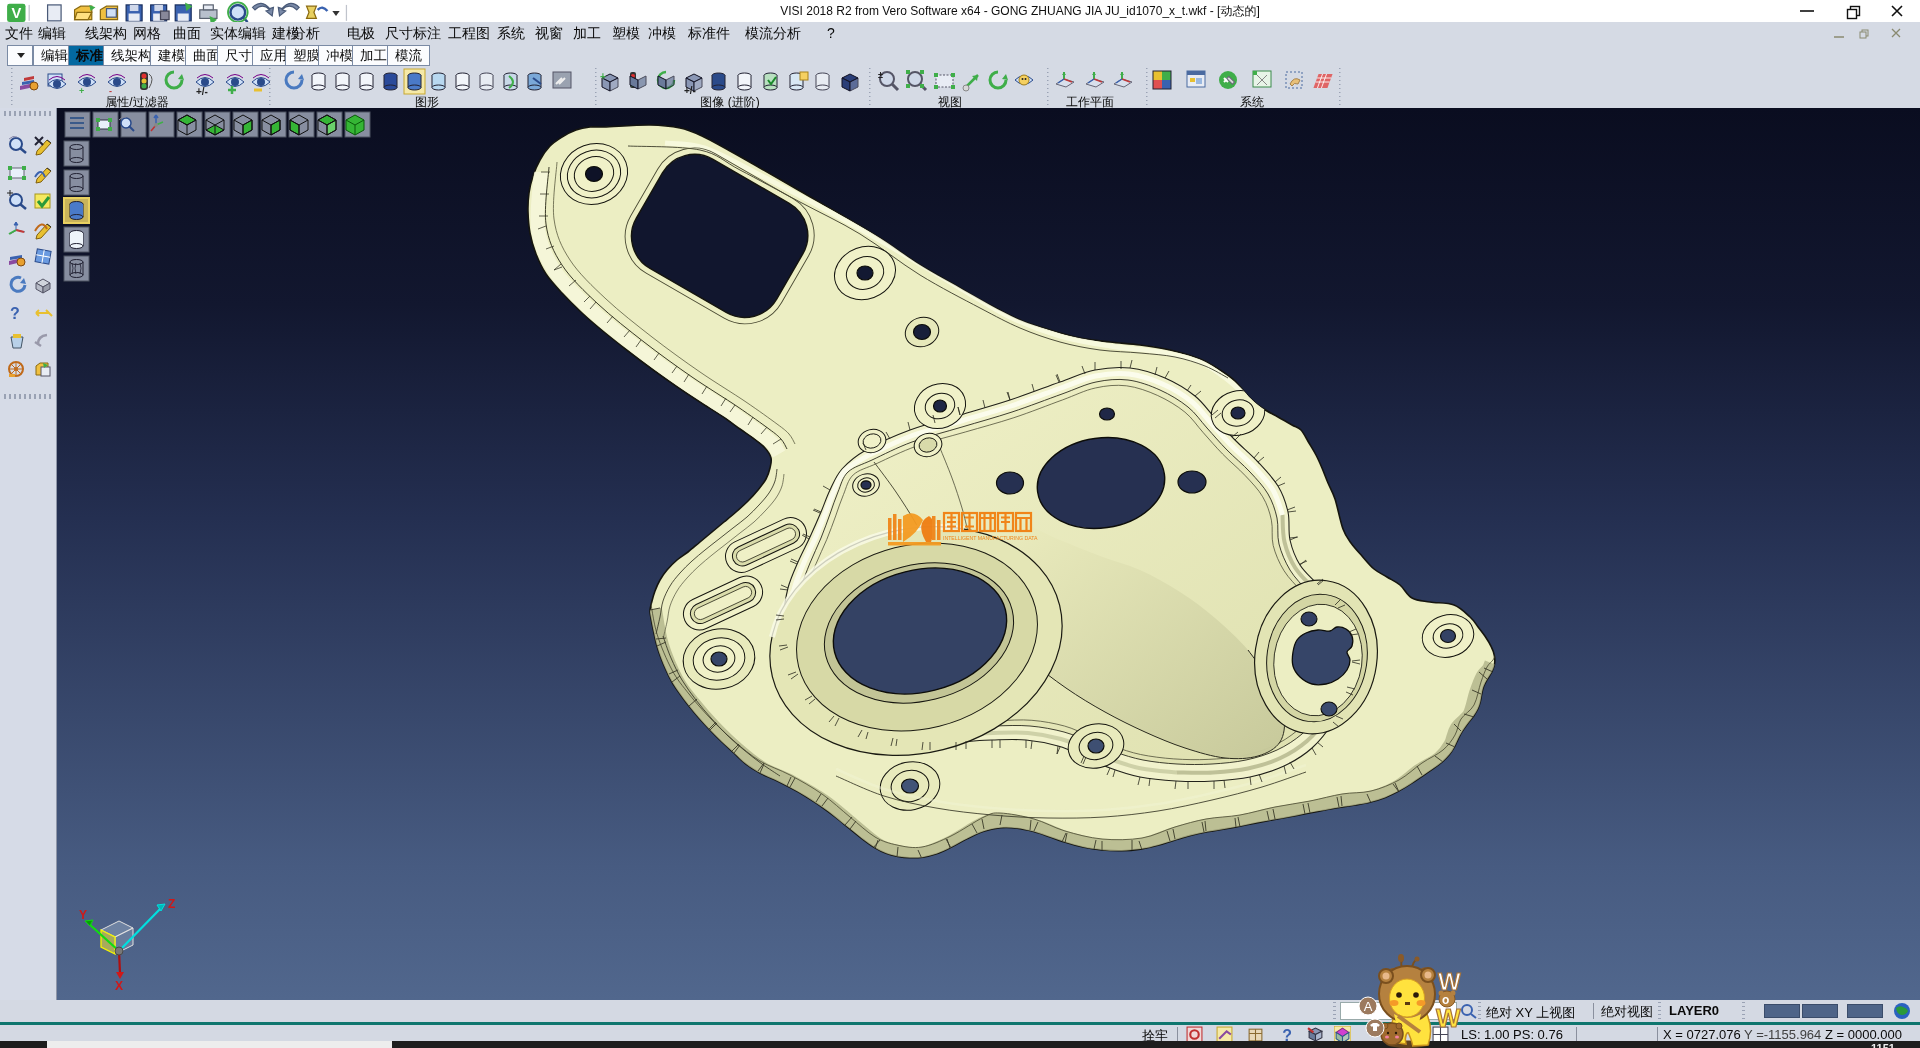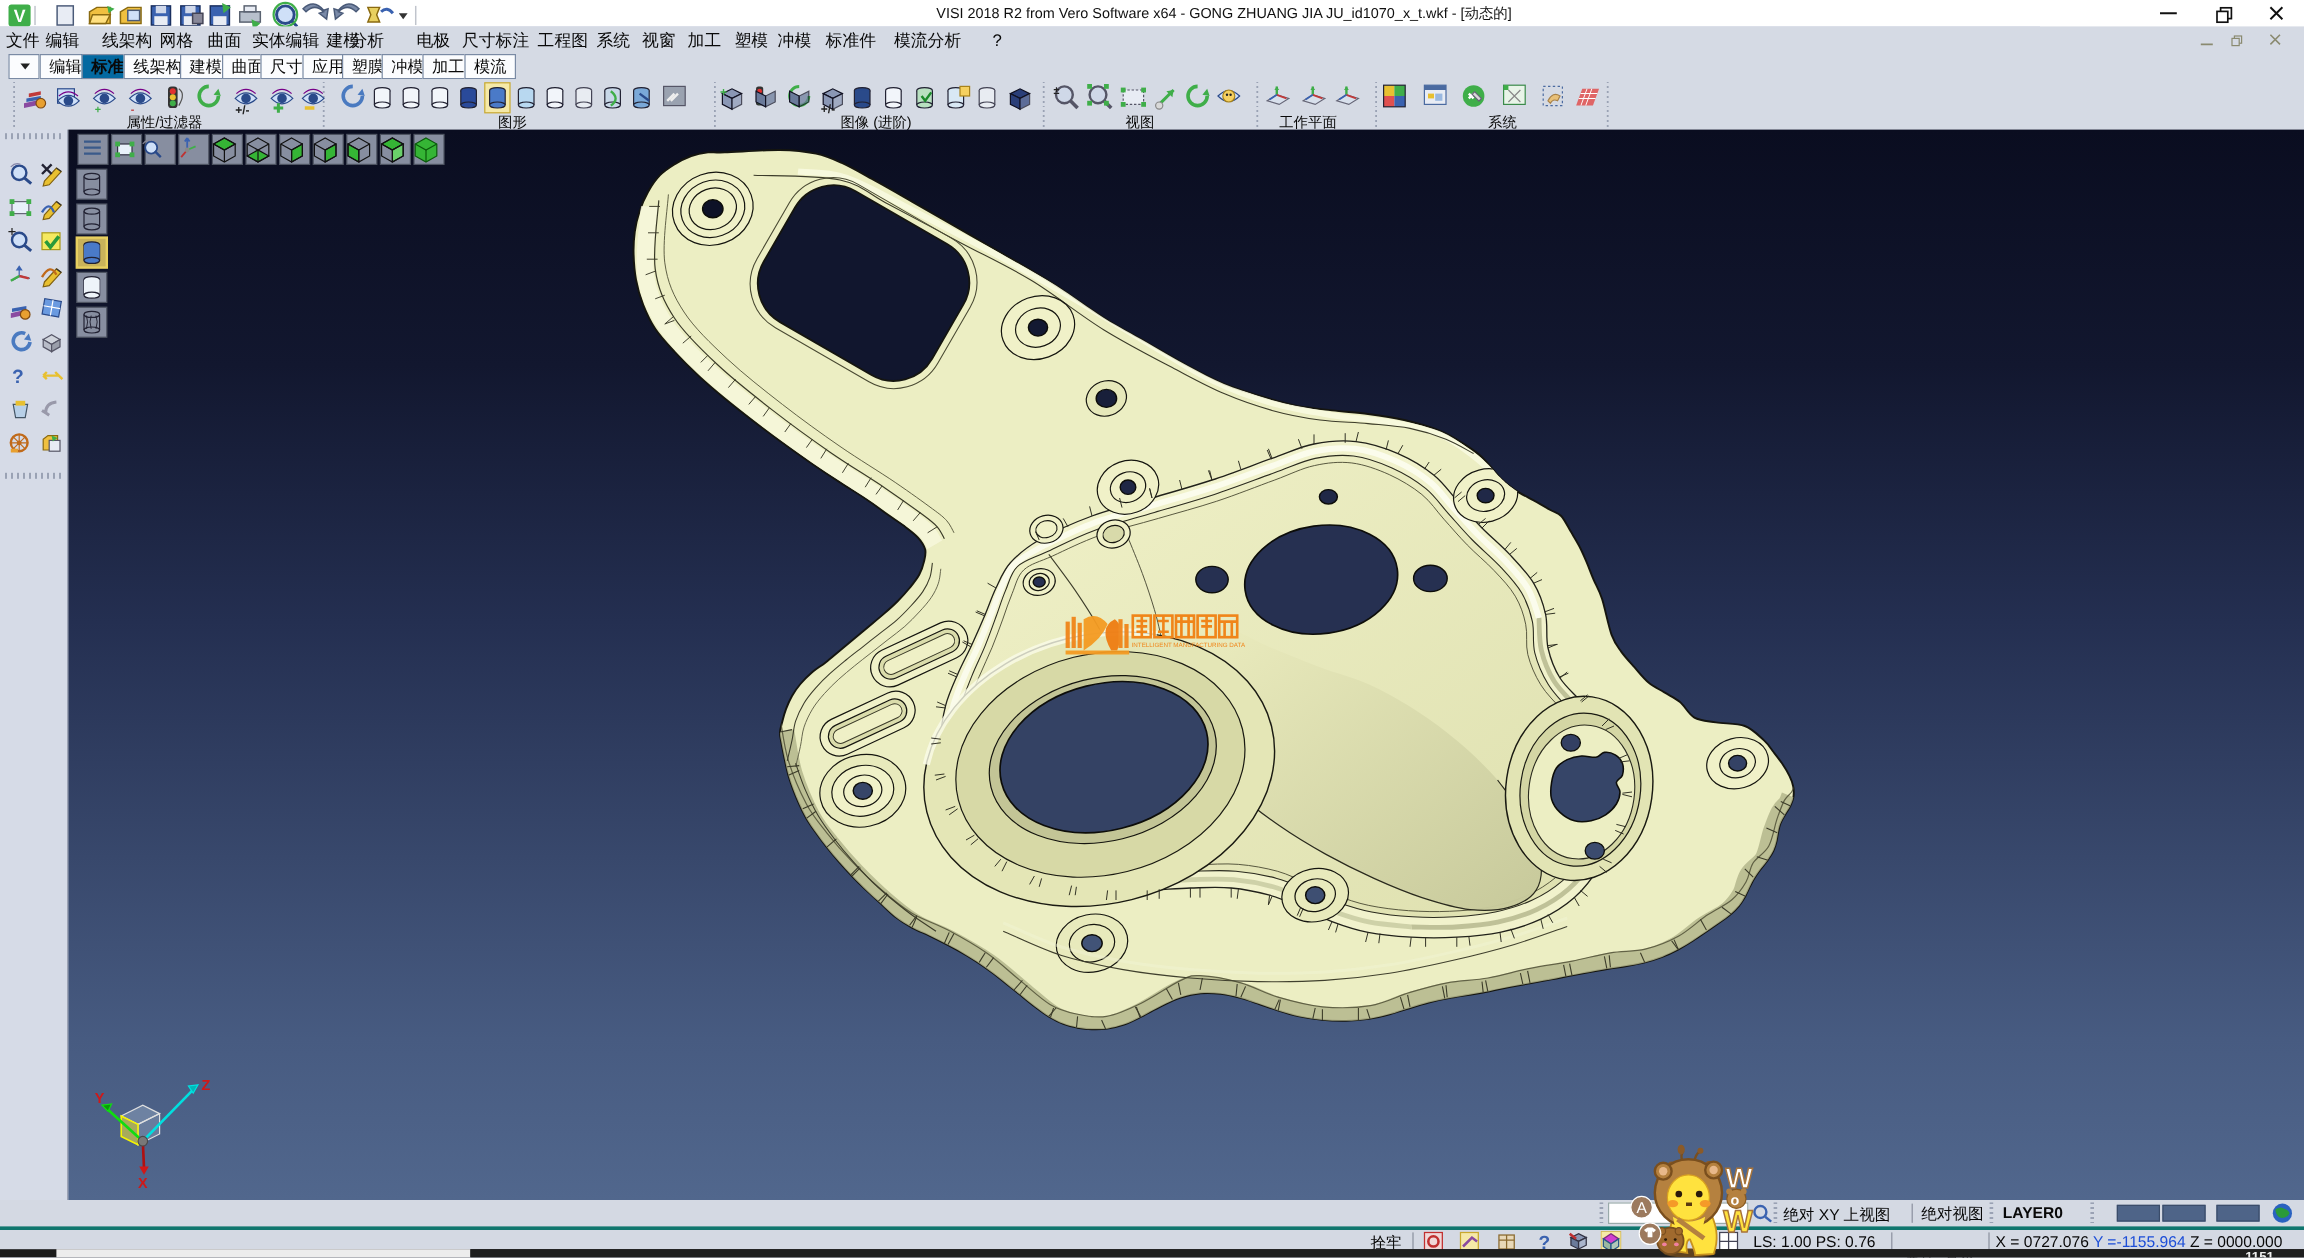"Y =-1155.964" span { color: #1d4ed8 -> #404040 }
